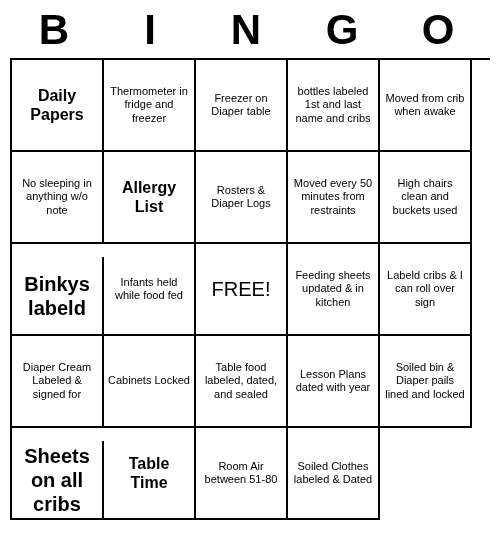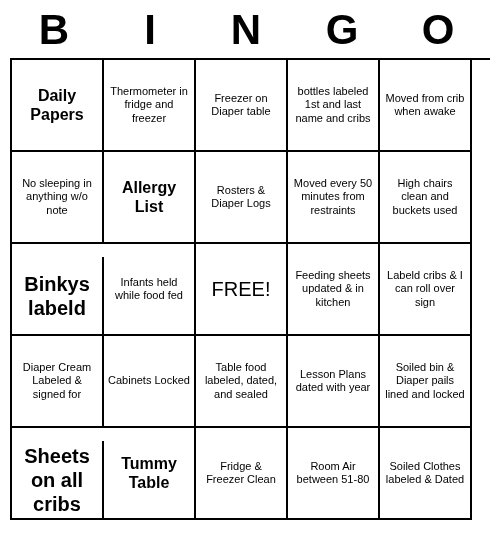"Tummy Table" div.bingo-cell { text: Tummy Table -> Table Time }
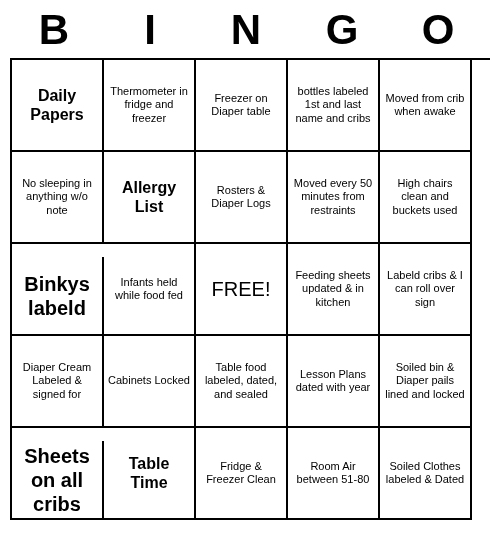"Fridge & Freezer Clean" div.bingo-cell { html: <div>Fridge &amp; Freezer Clean</div> -> none }
